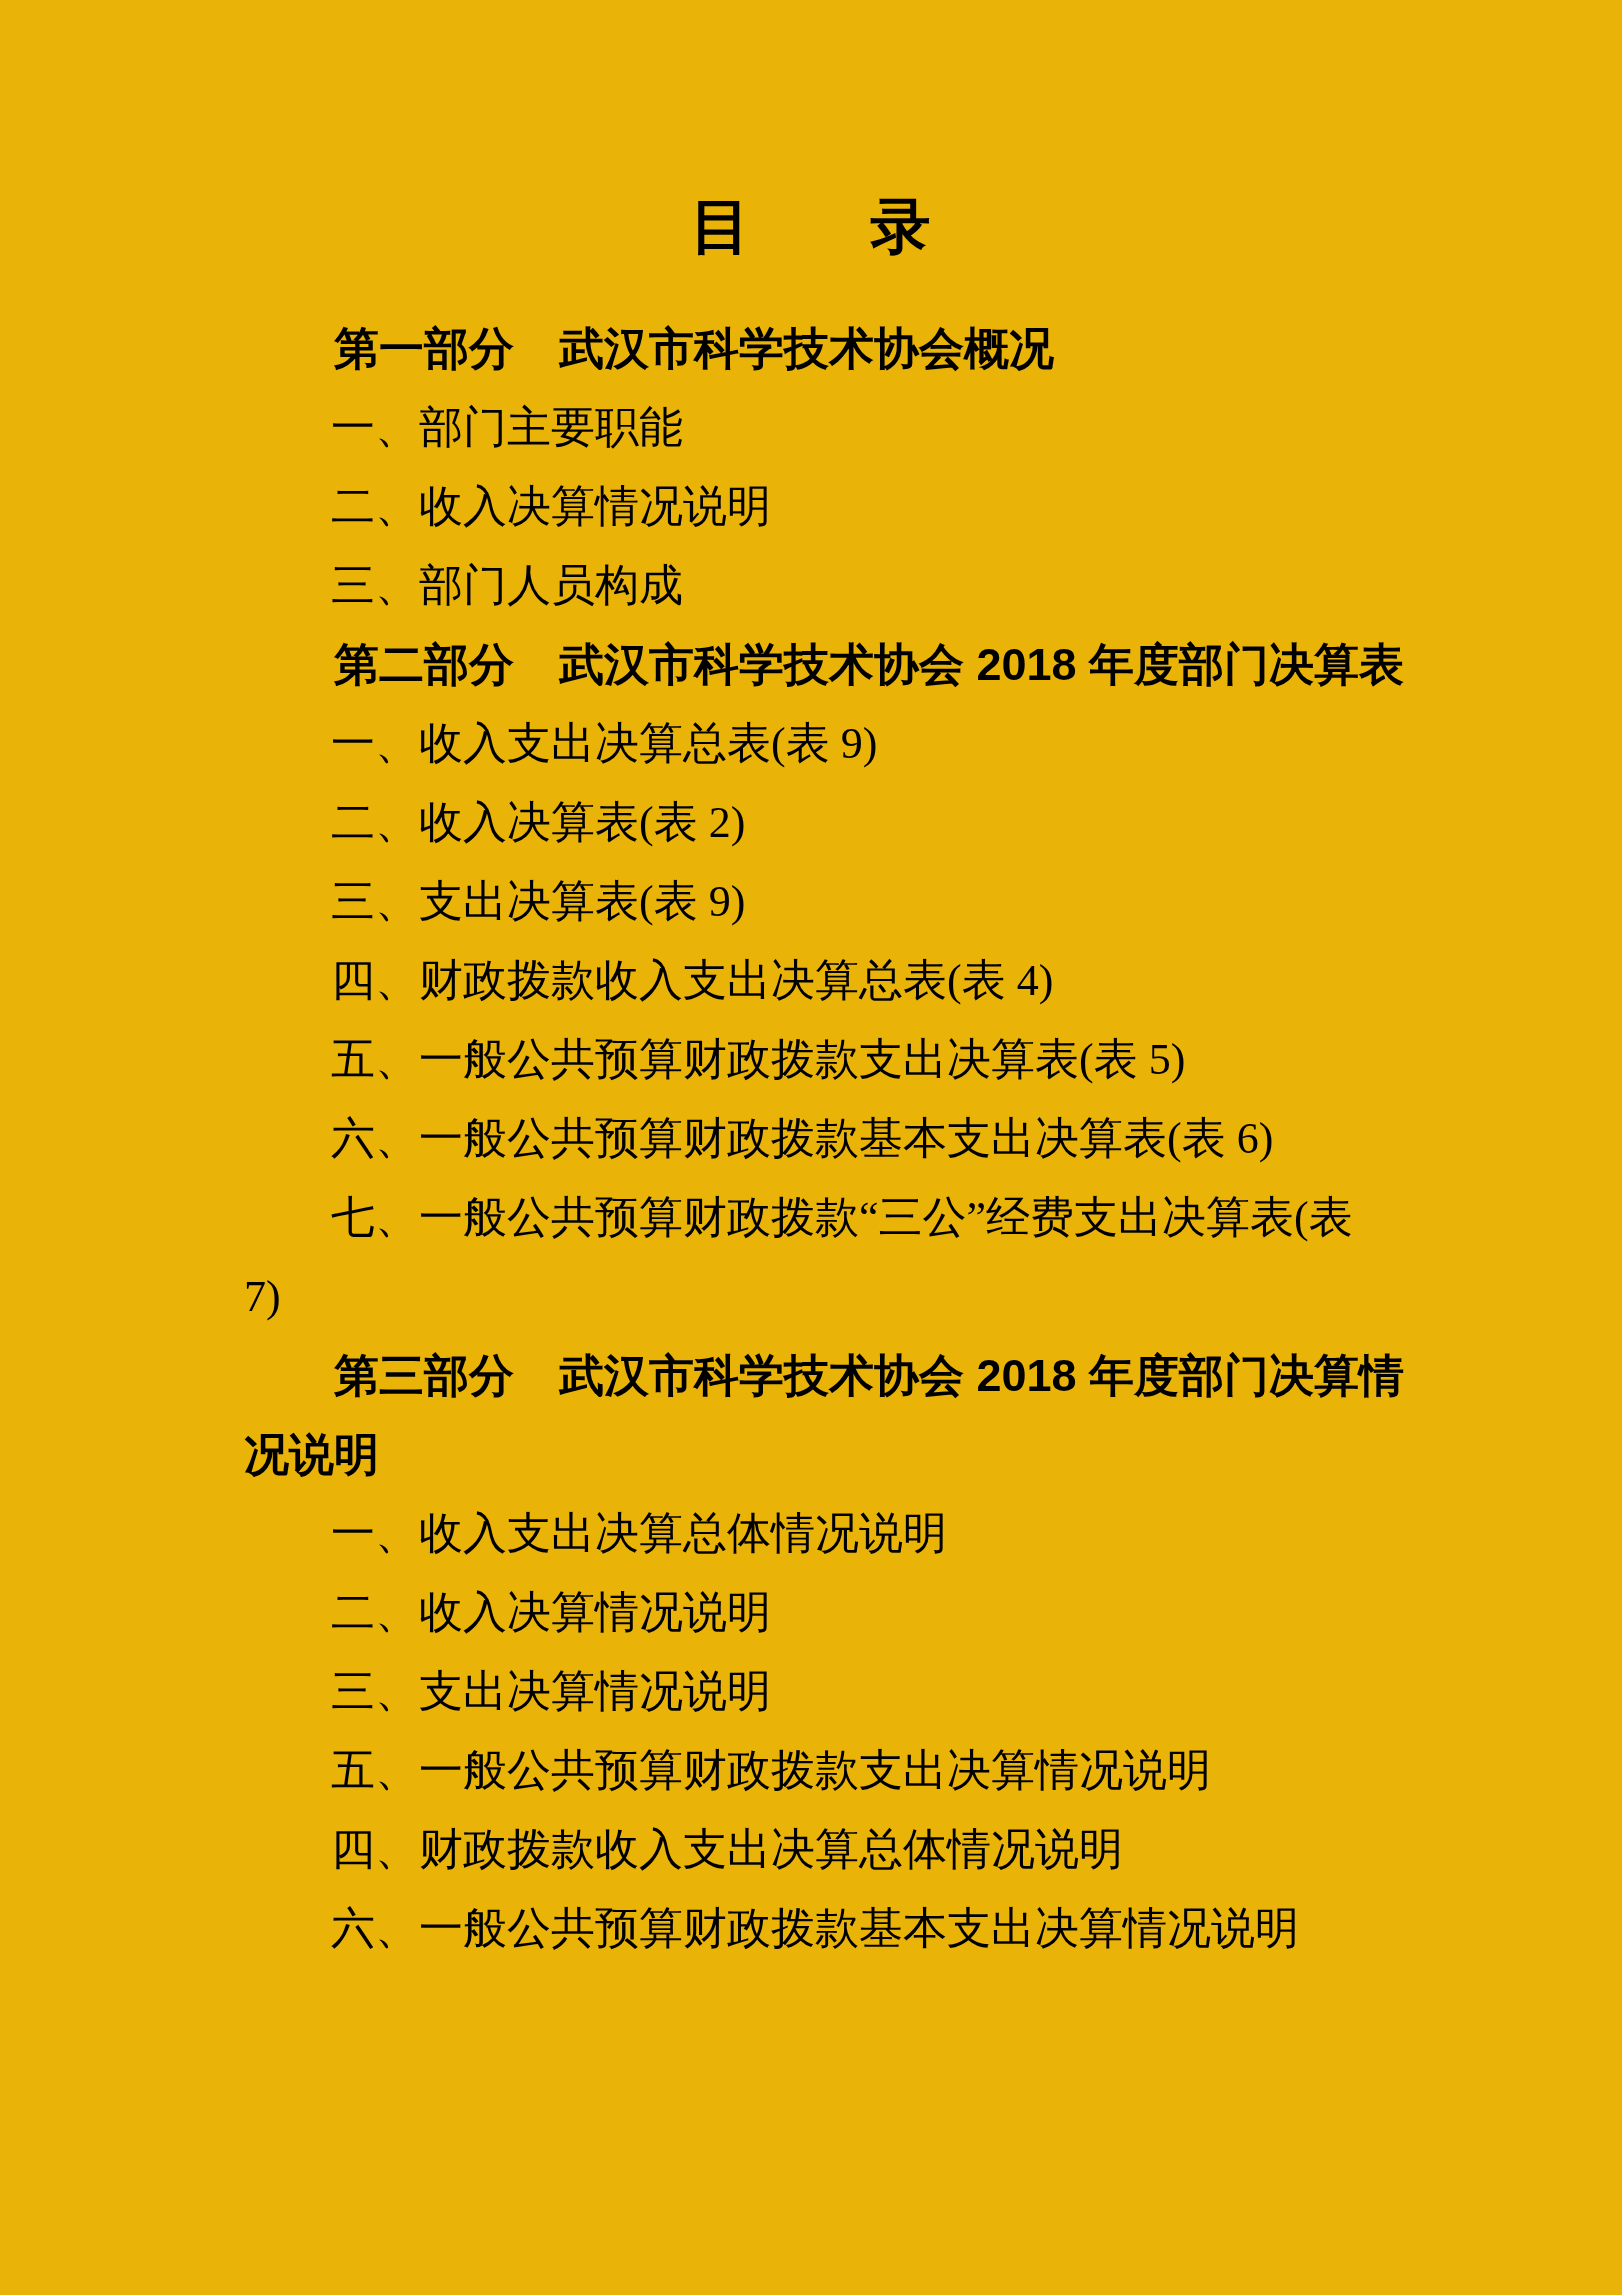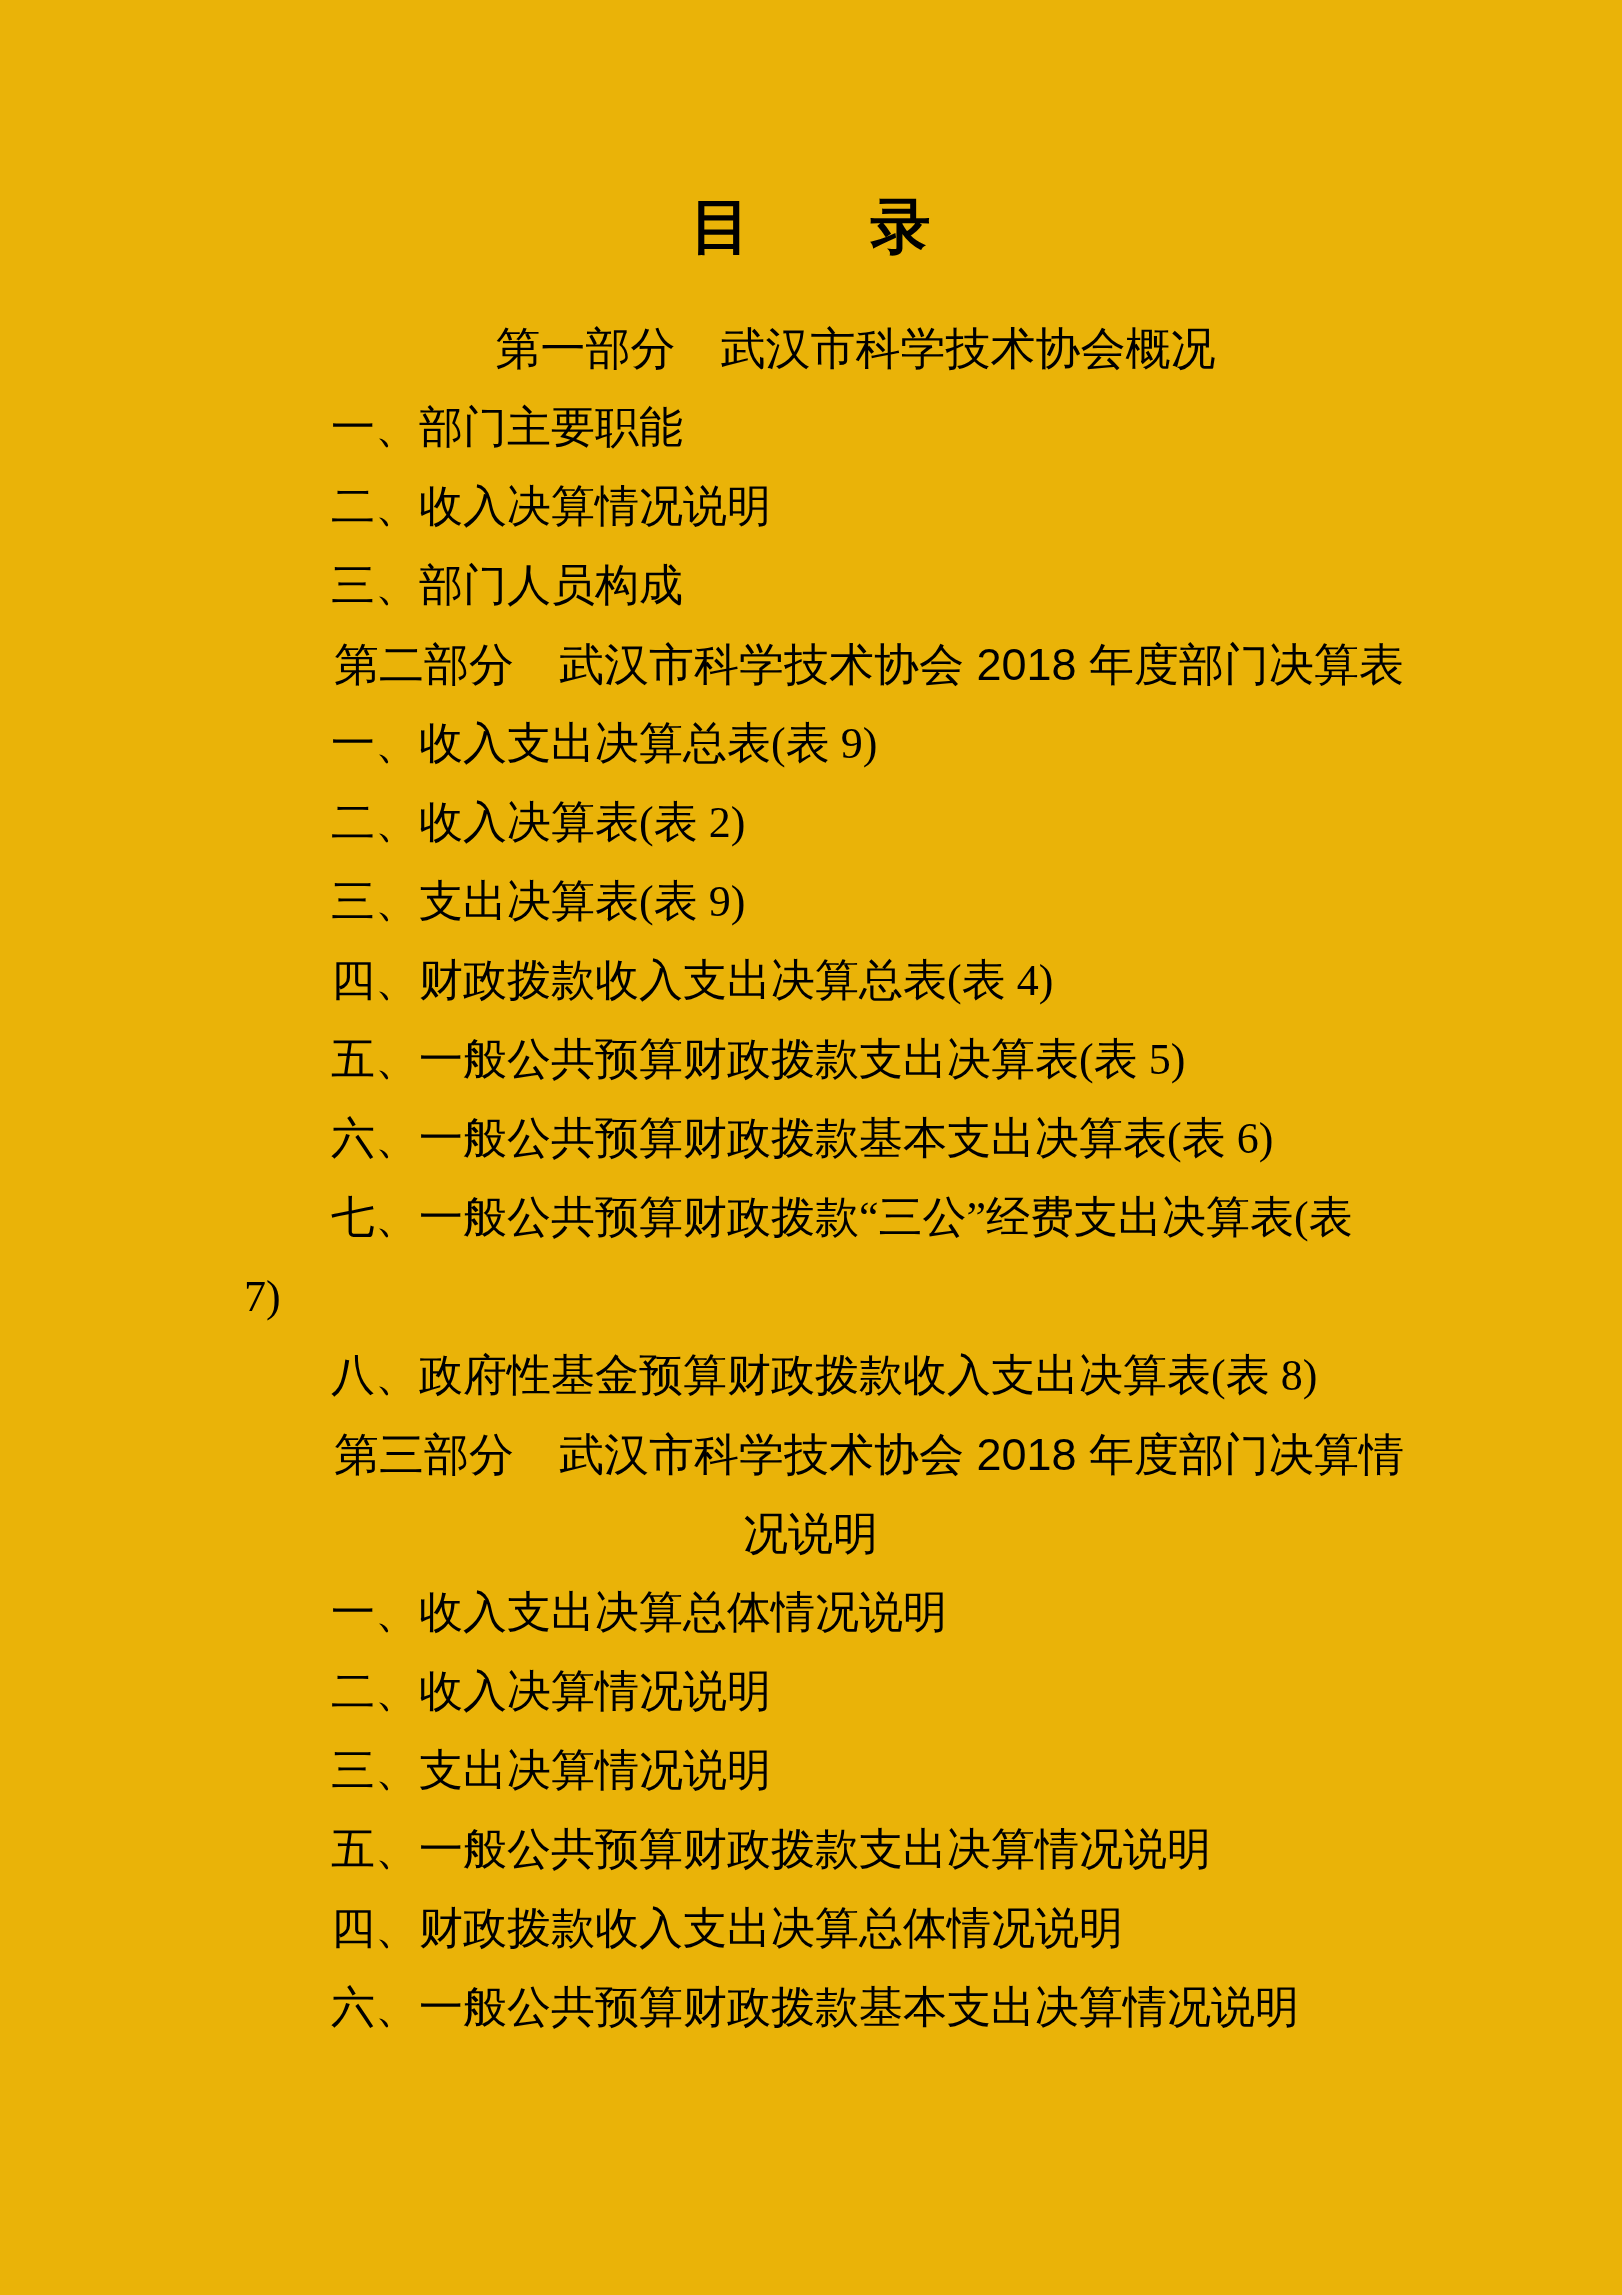"第一部分 武汉市科学技术协会概况" .line.part { font-weight: normal -> bold; text-align: center -> none }
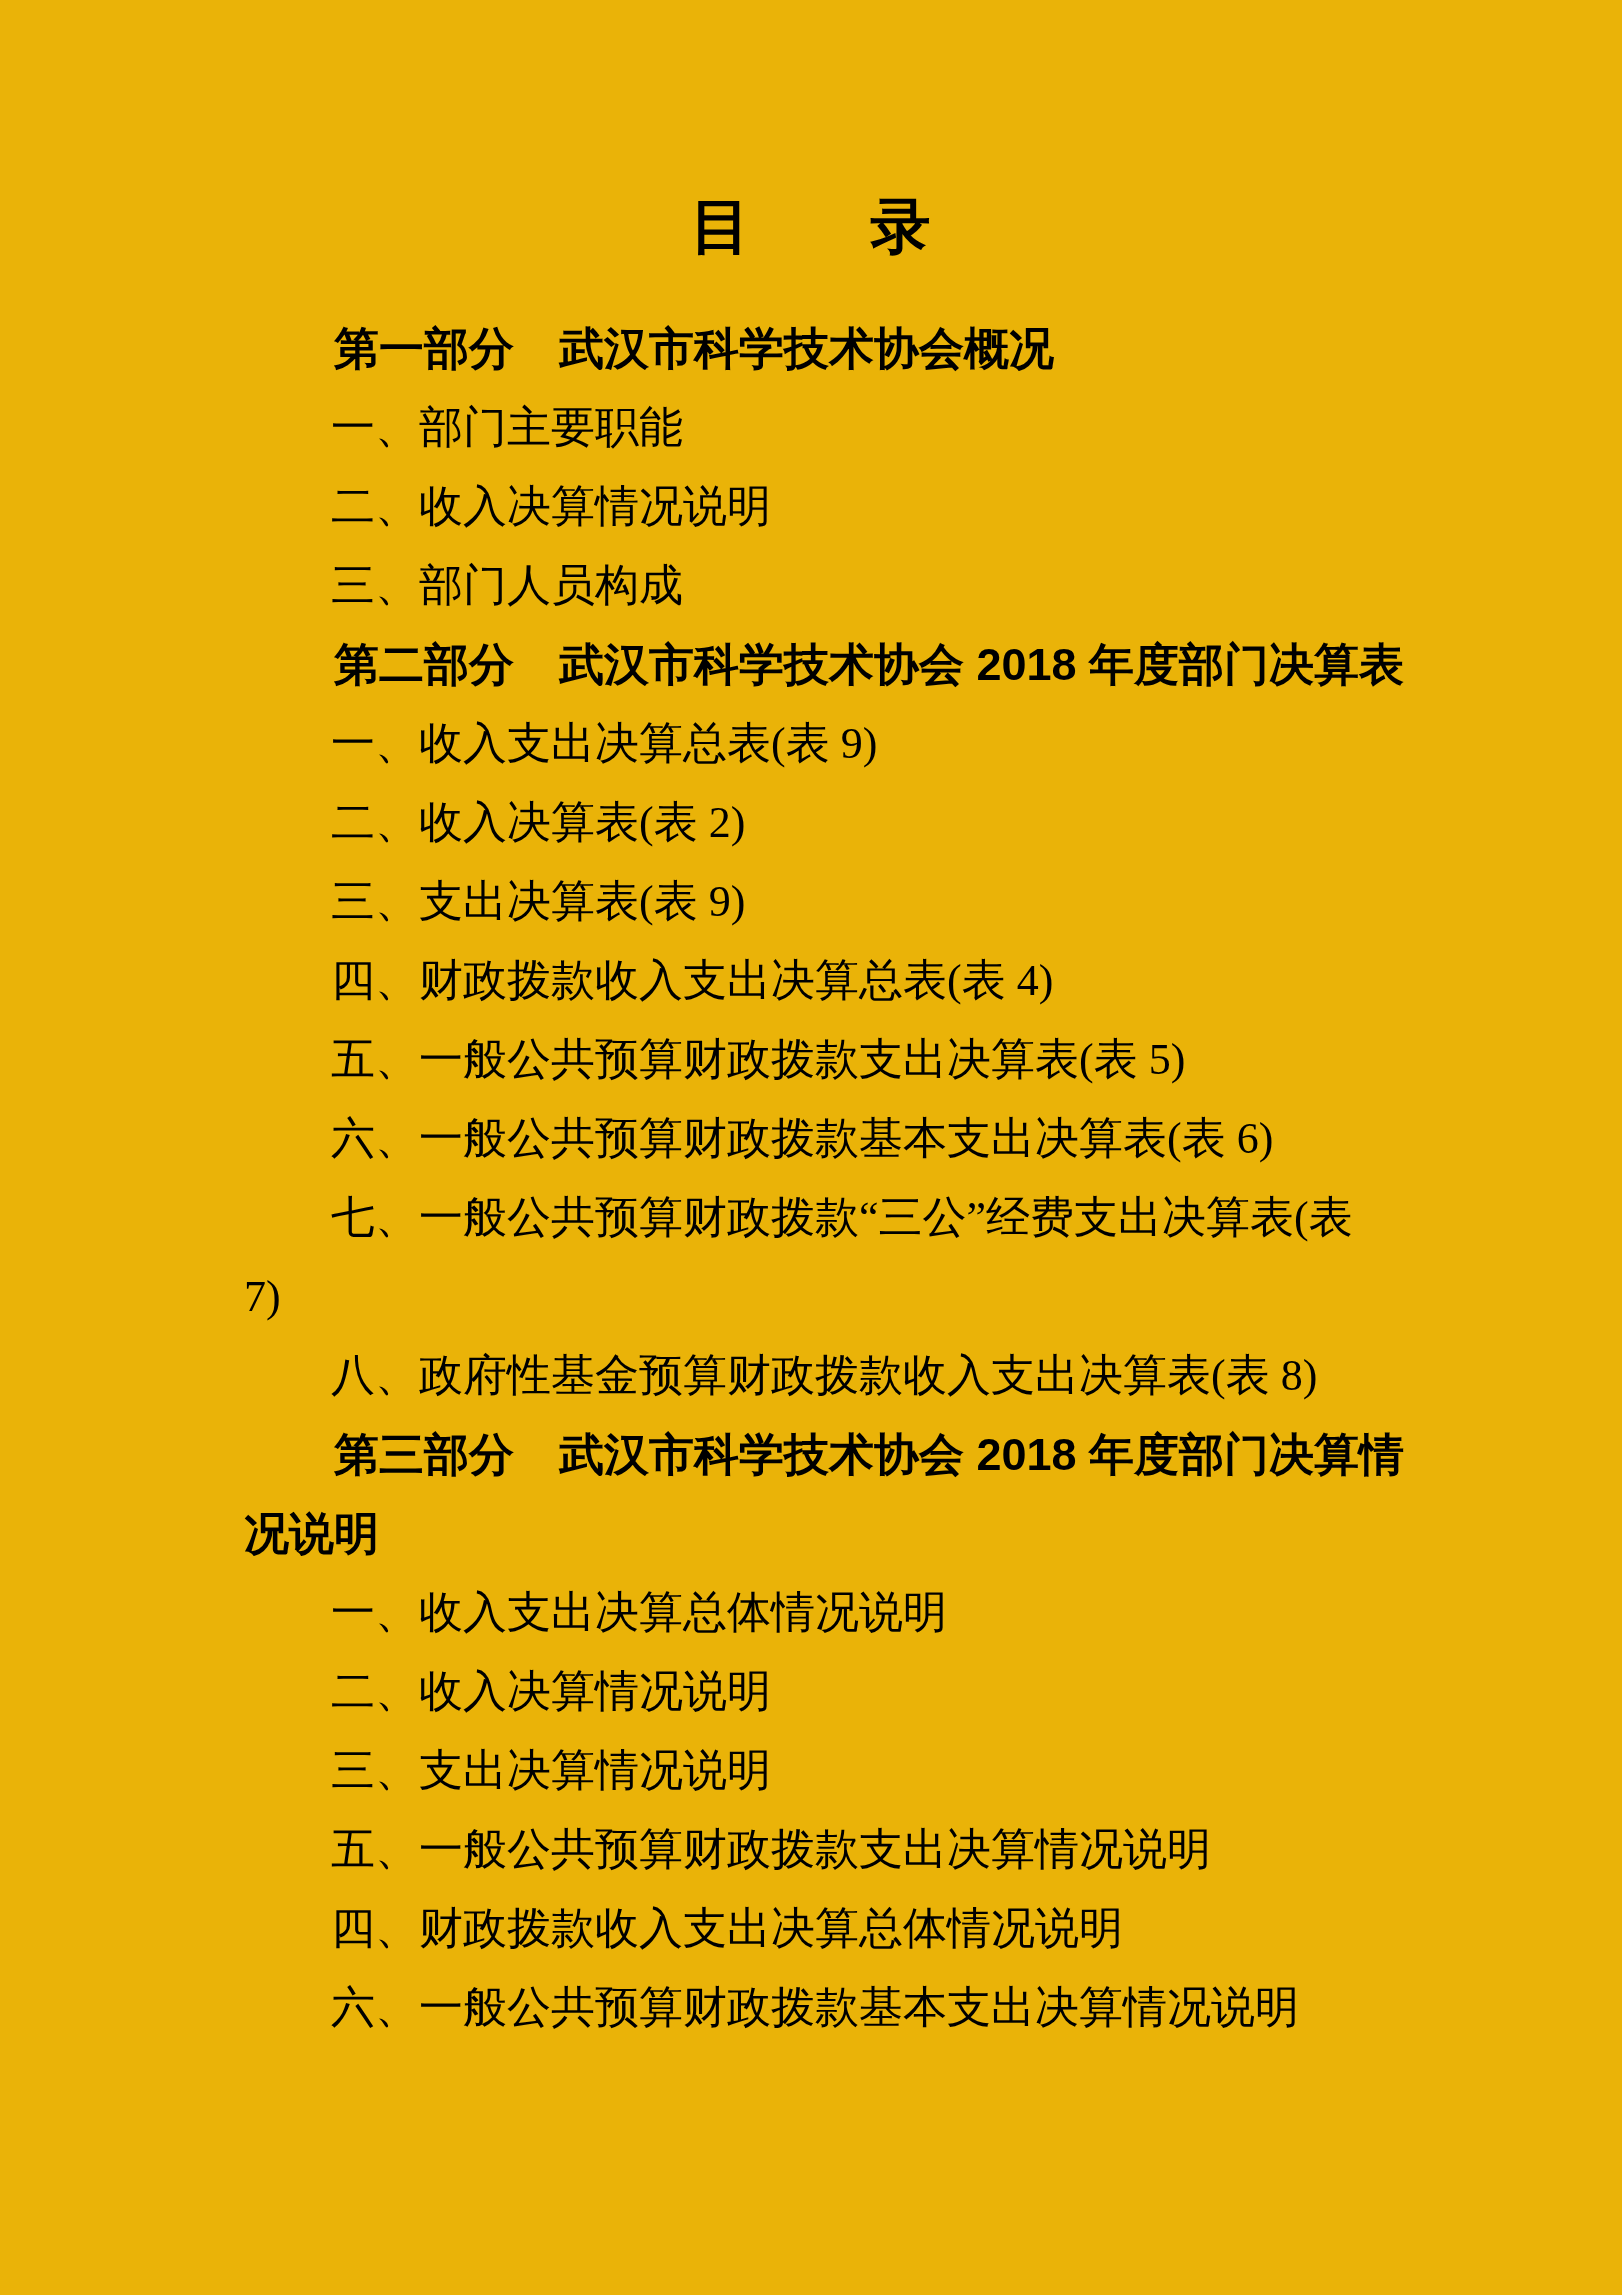"八、政府性基金预算财政拨款收入支出决算表(表 8)" p.line { html: <p>八、政府性基金预算财政拨款收入支出决算表(表 8)</p> -> none }
